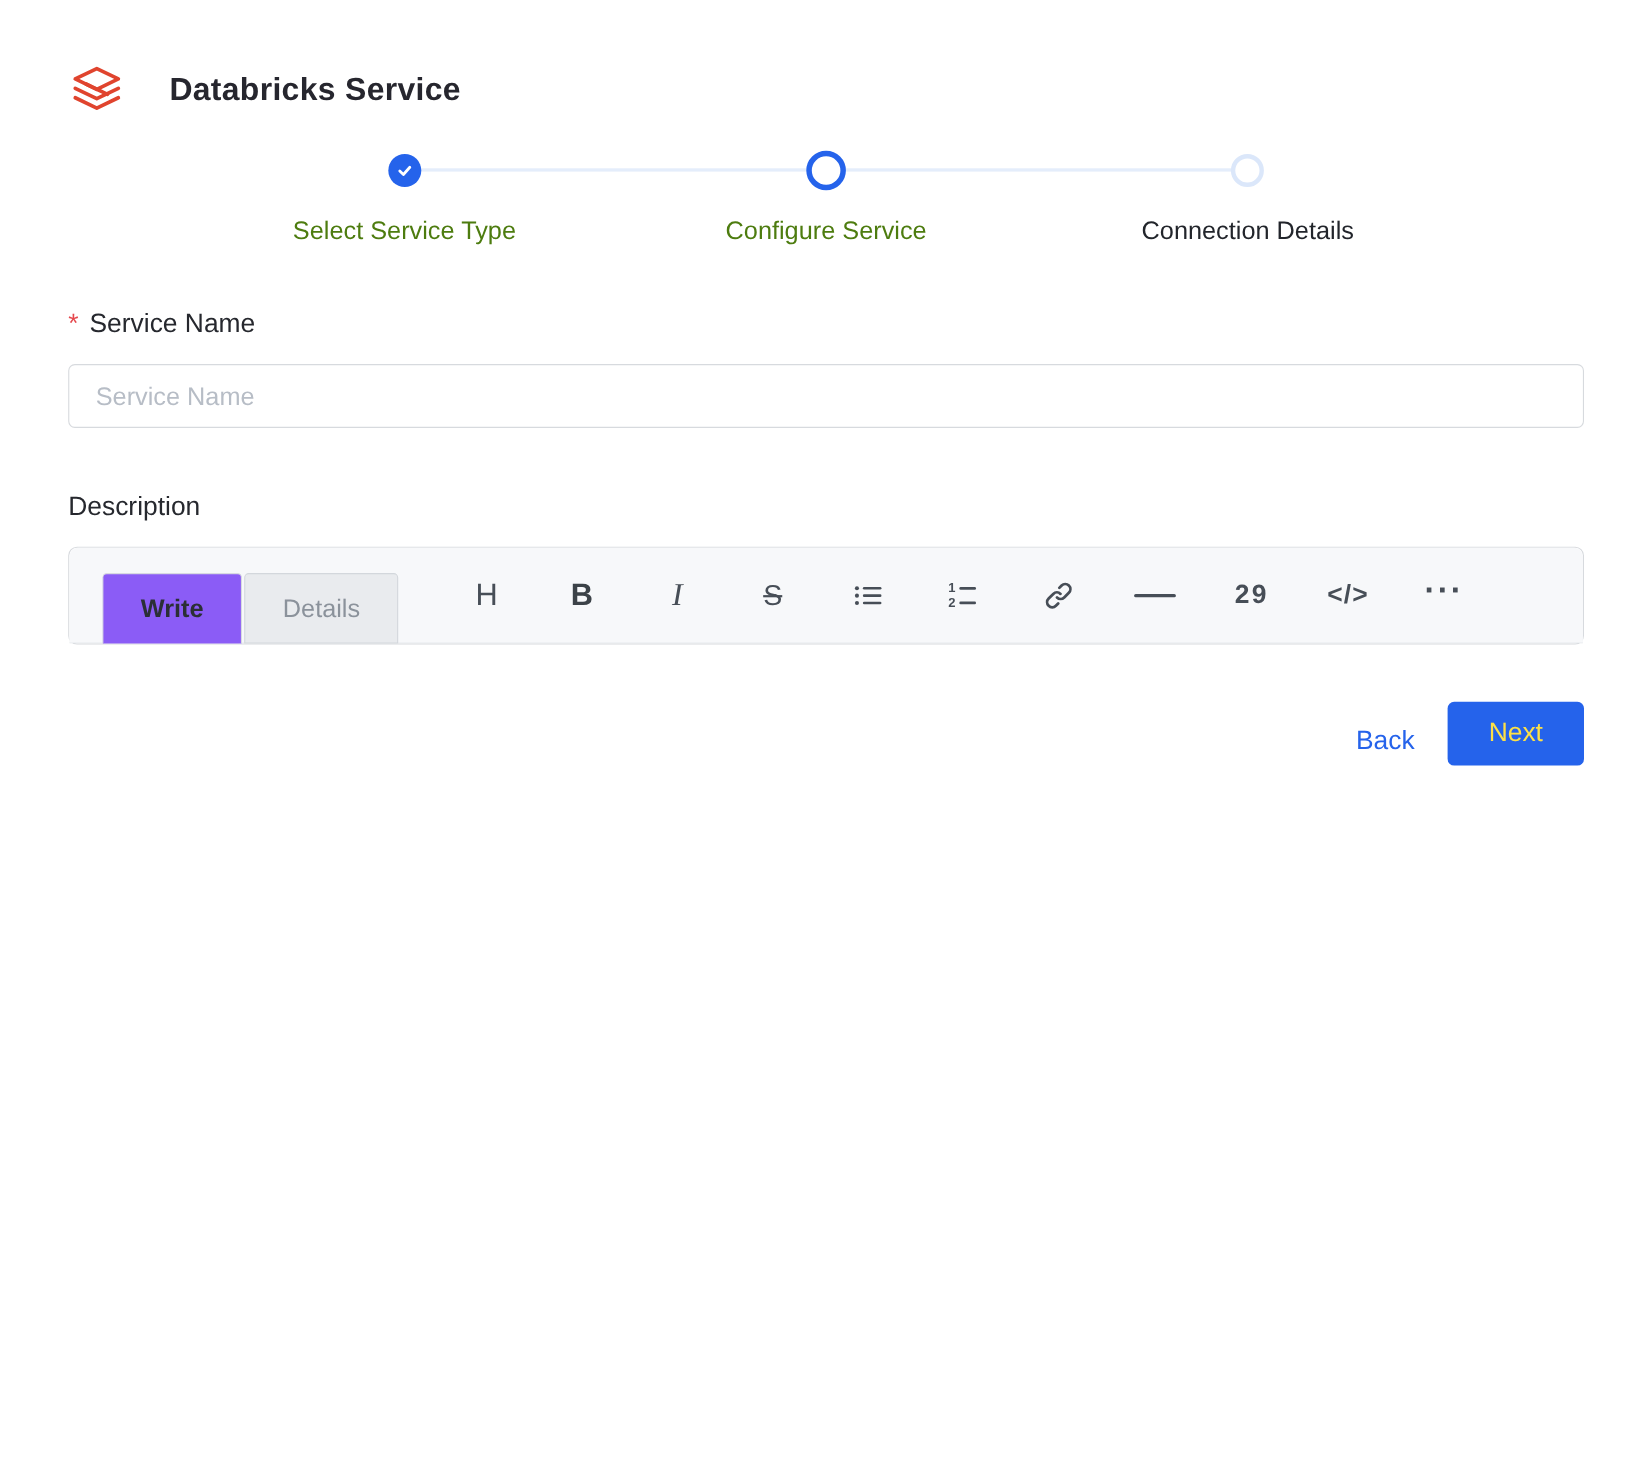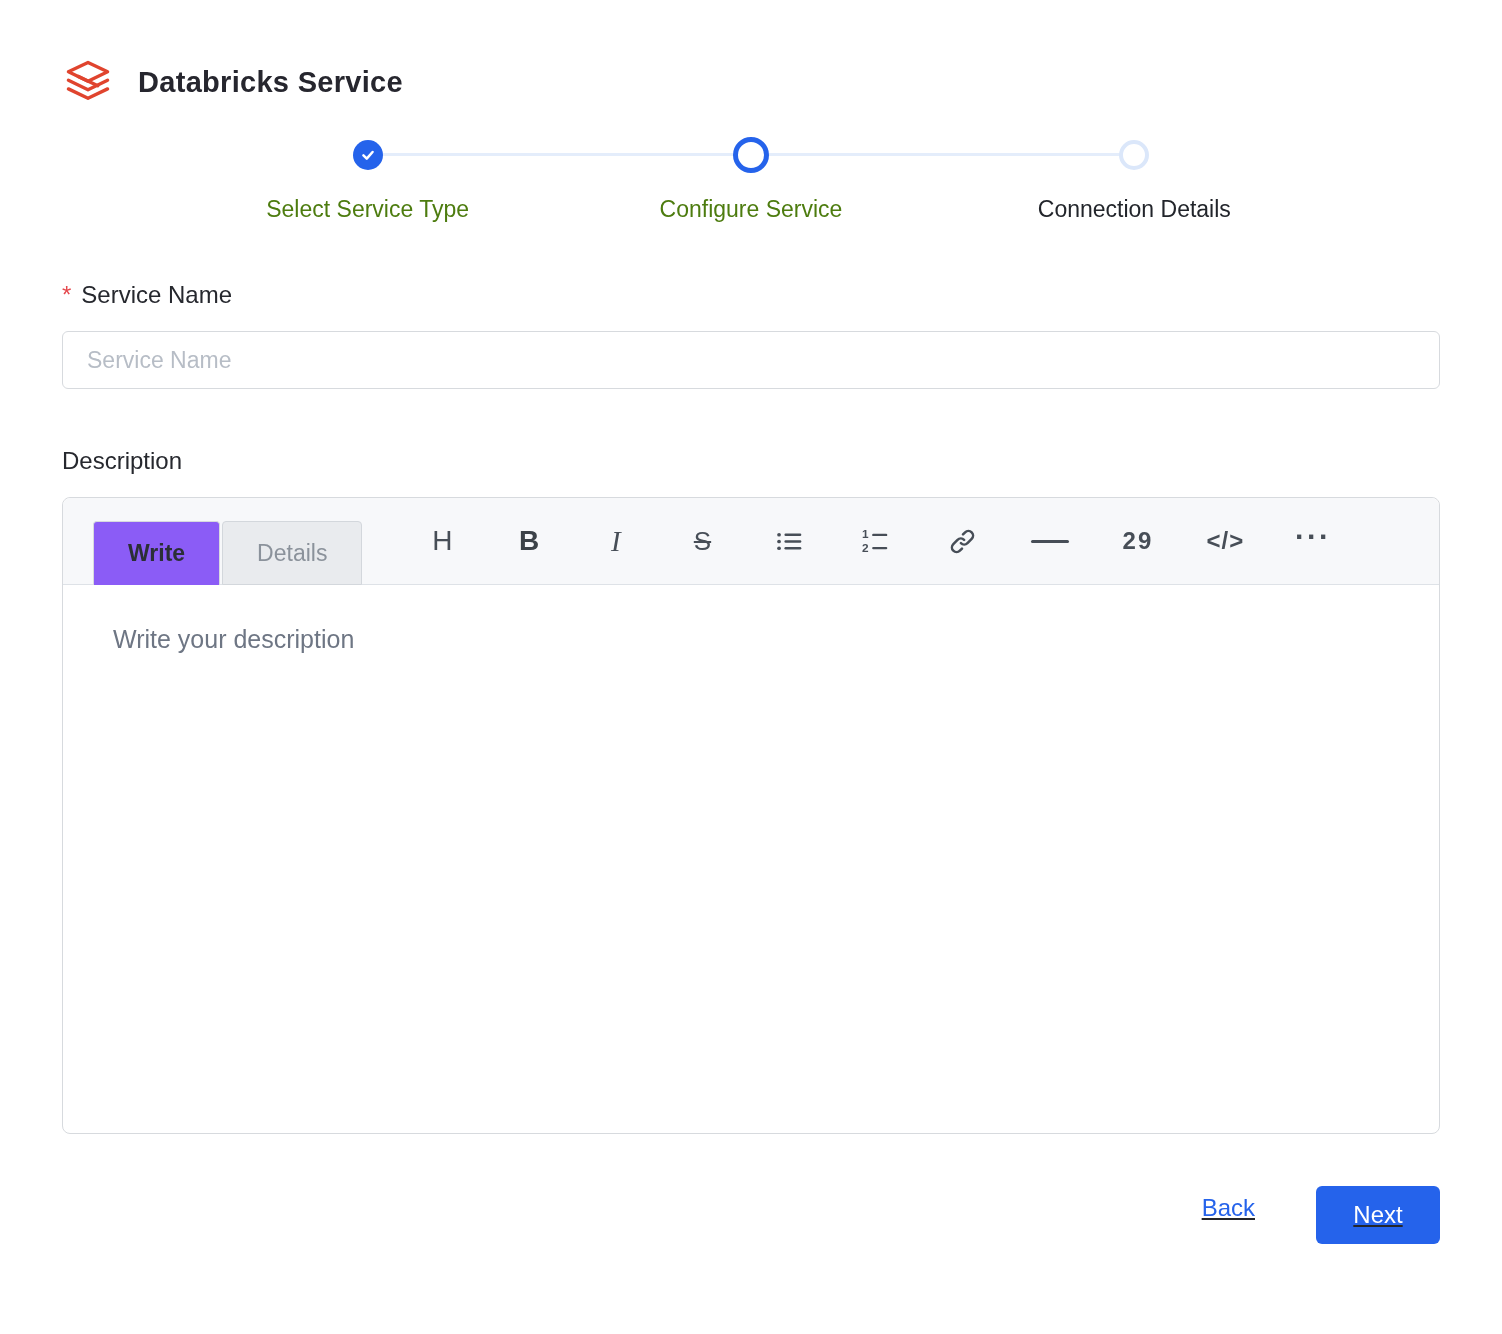"Databricks Service" .header { gap: 24px -> 40px }
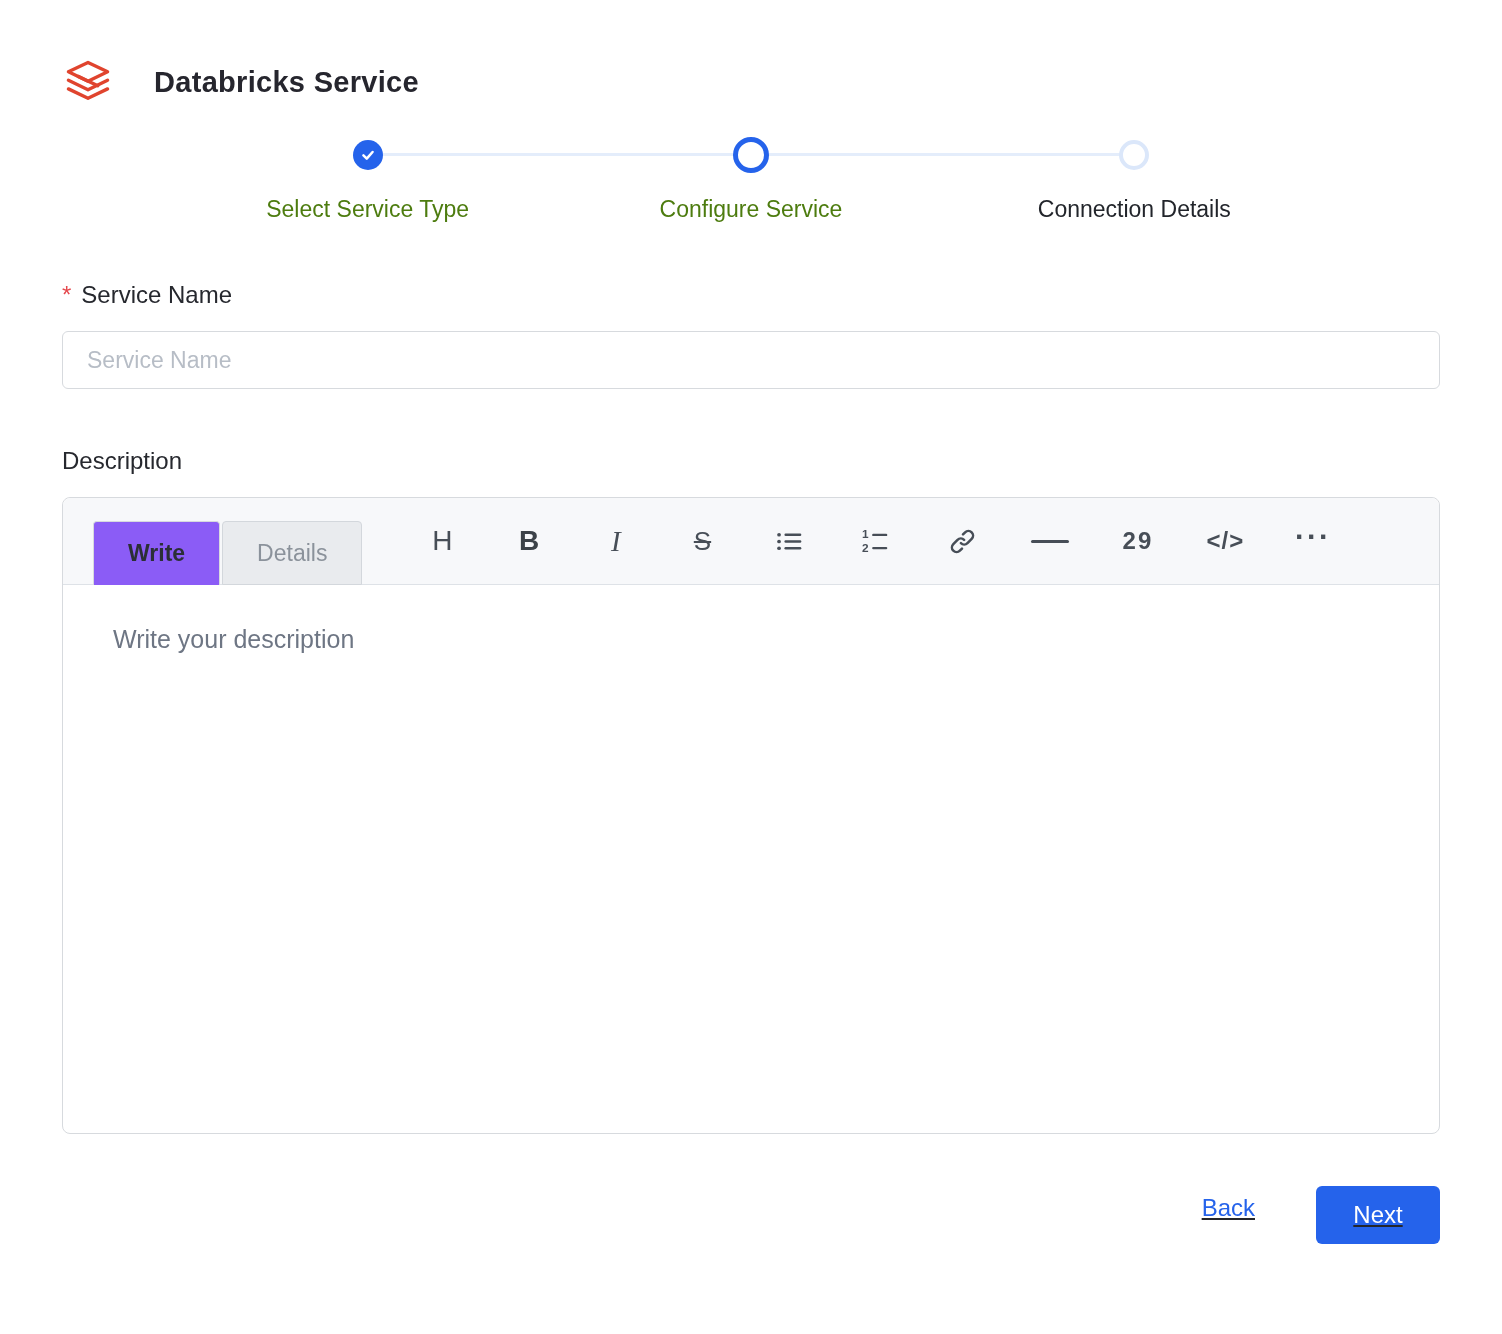"Write your description" div.editor-body { html: <div> <textarea></textarea> </div> -> none }
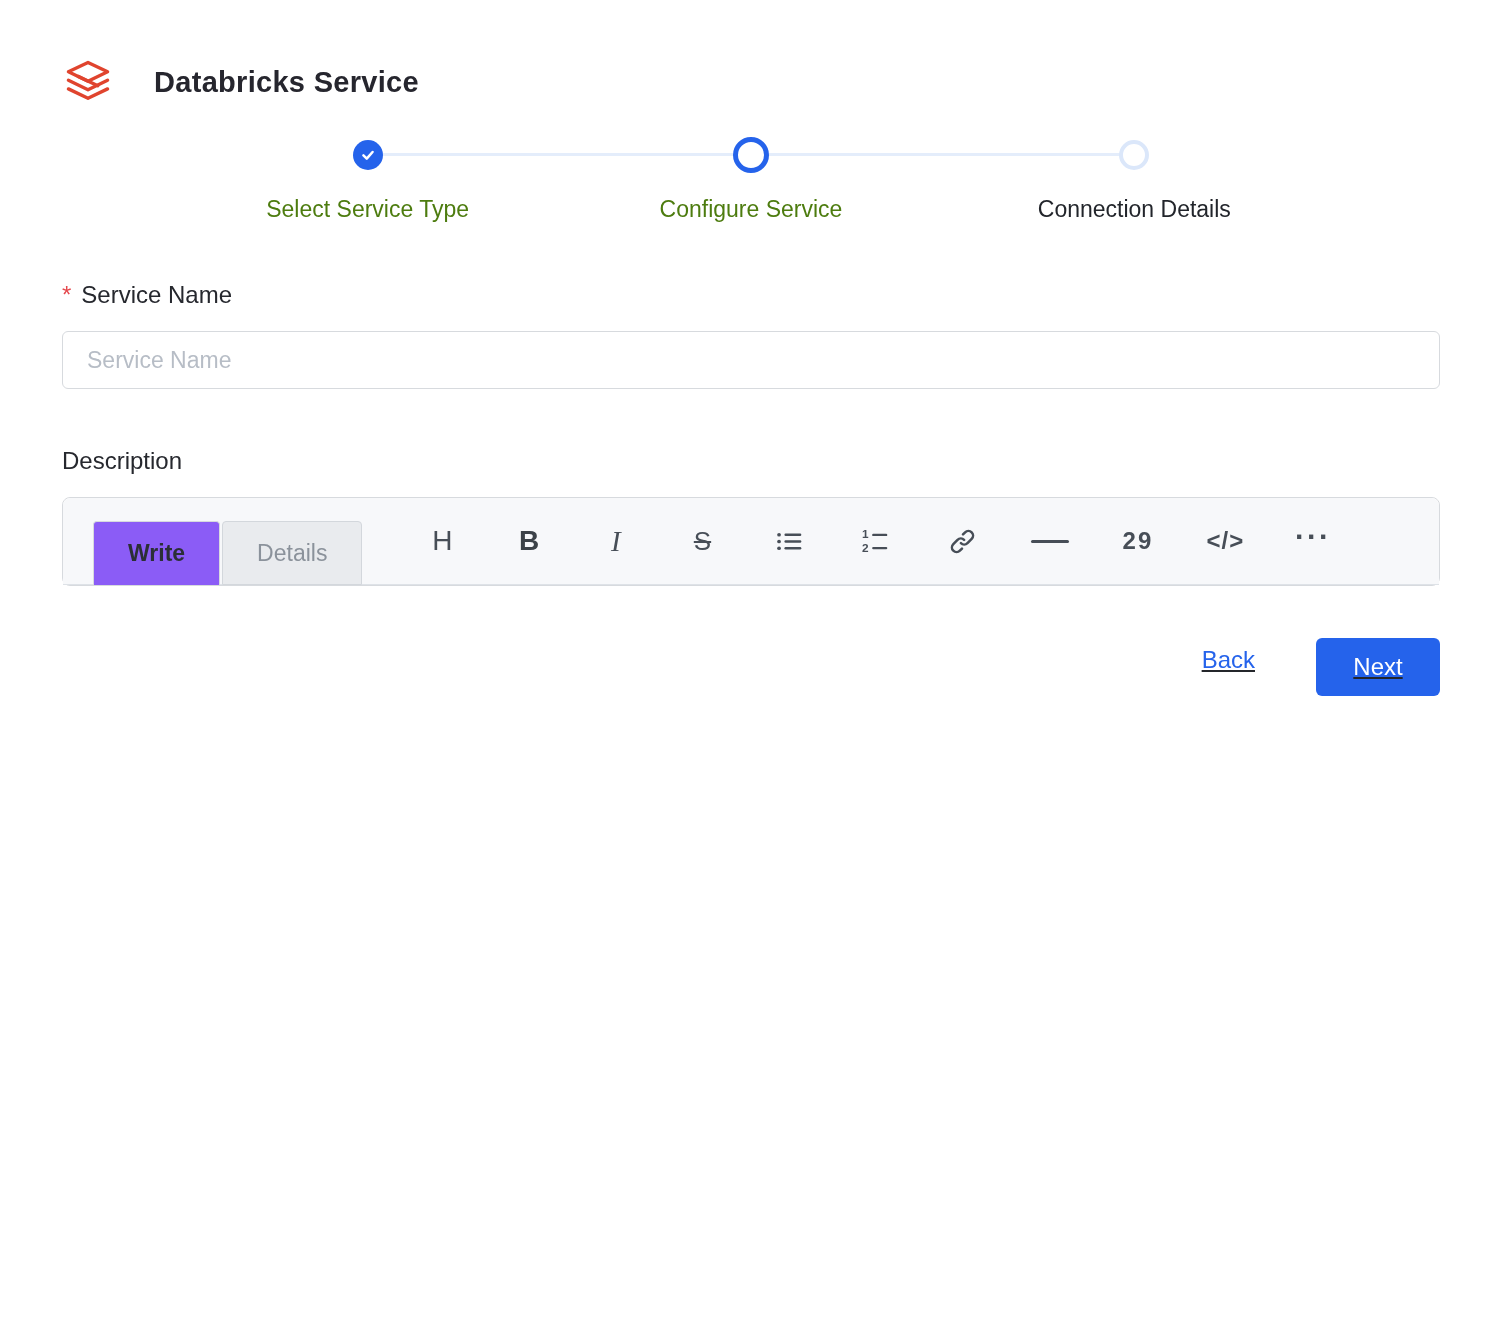"Back" .footer { align-items: flex-start -> flex-end; gap: 51px -> 20px; text-decoration: underline -> none }
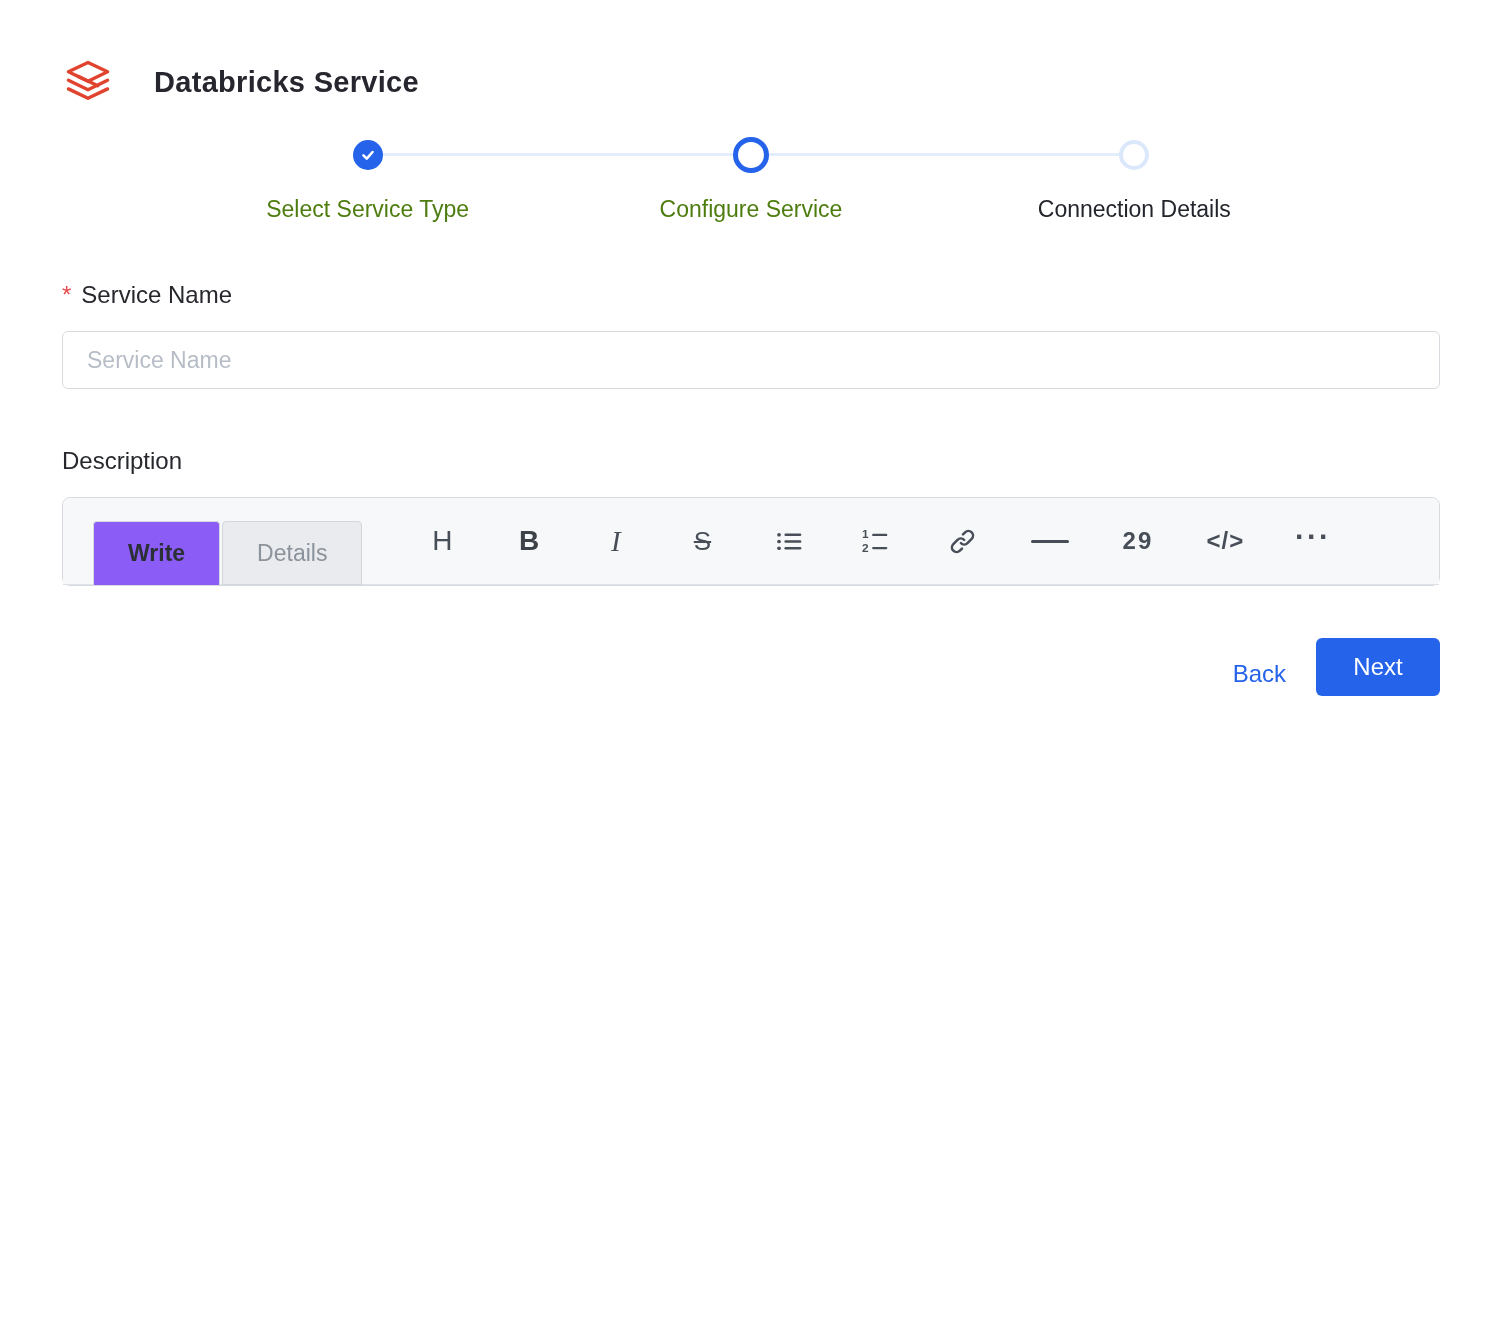"Next" .next-button { color: #ffffff -> #fde047 }
